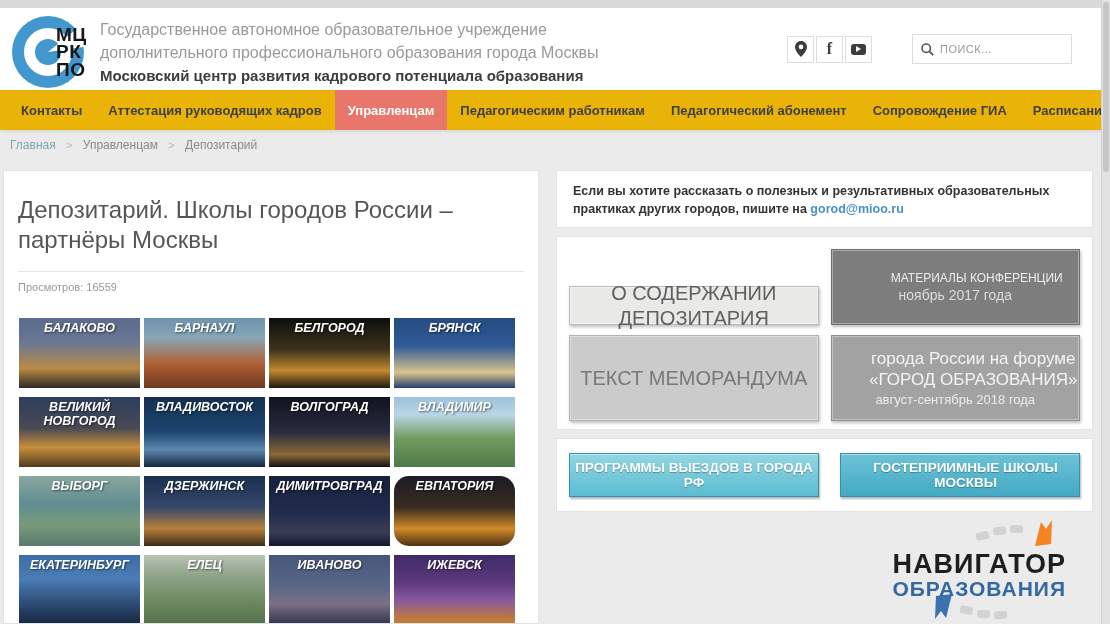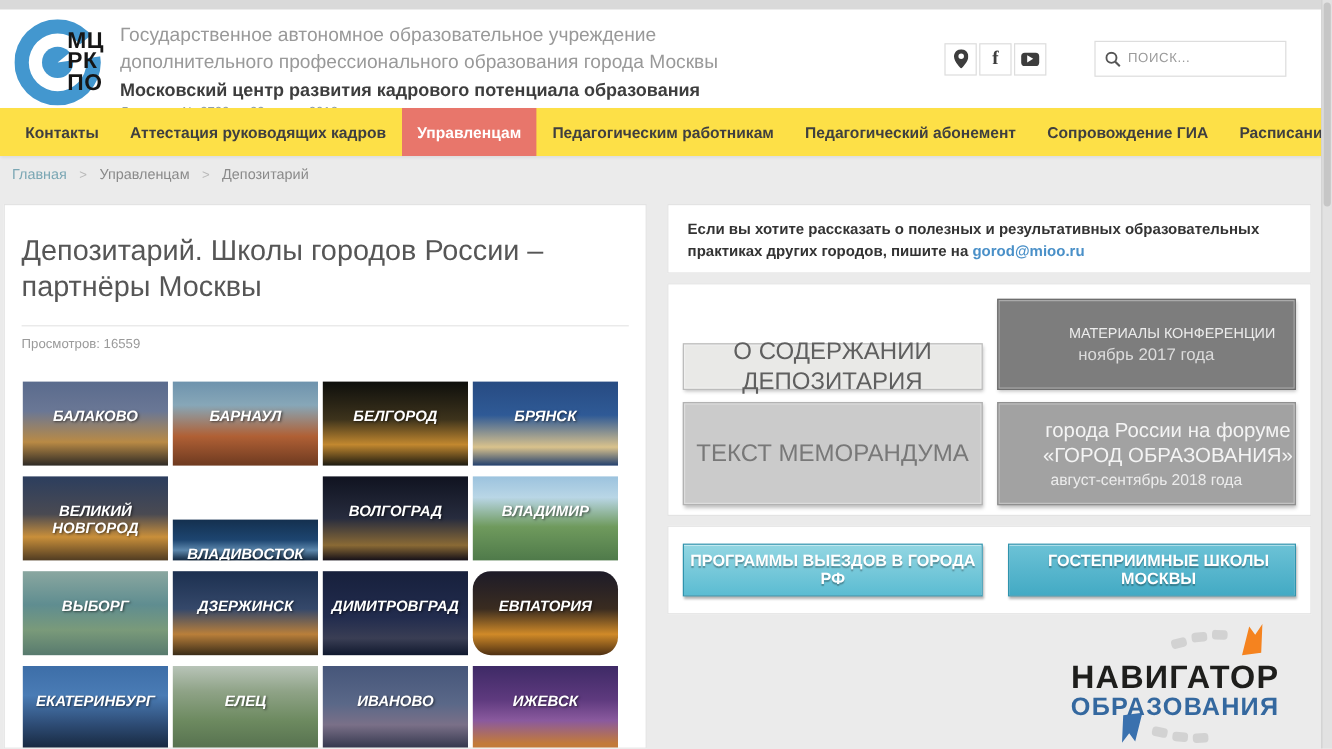"Контакты" .navbar { background: #fde047 -> #eab308 }
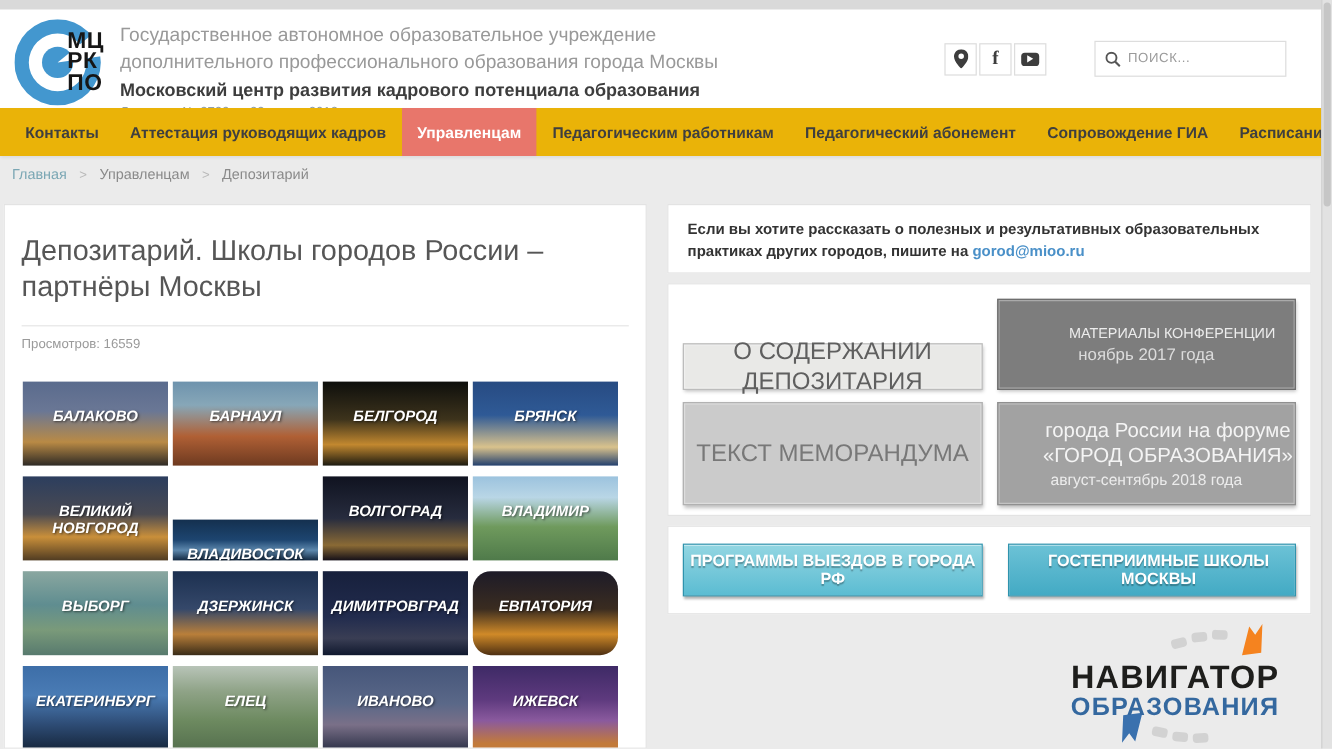"БАЛАКОВО" .tile-label { top: 23px -> 4px }
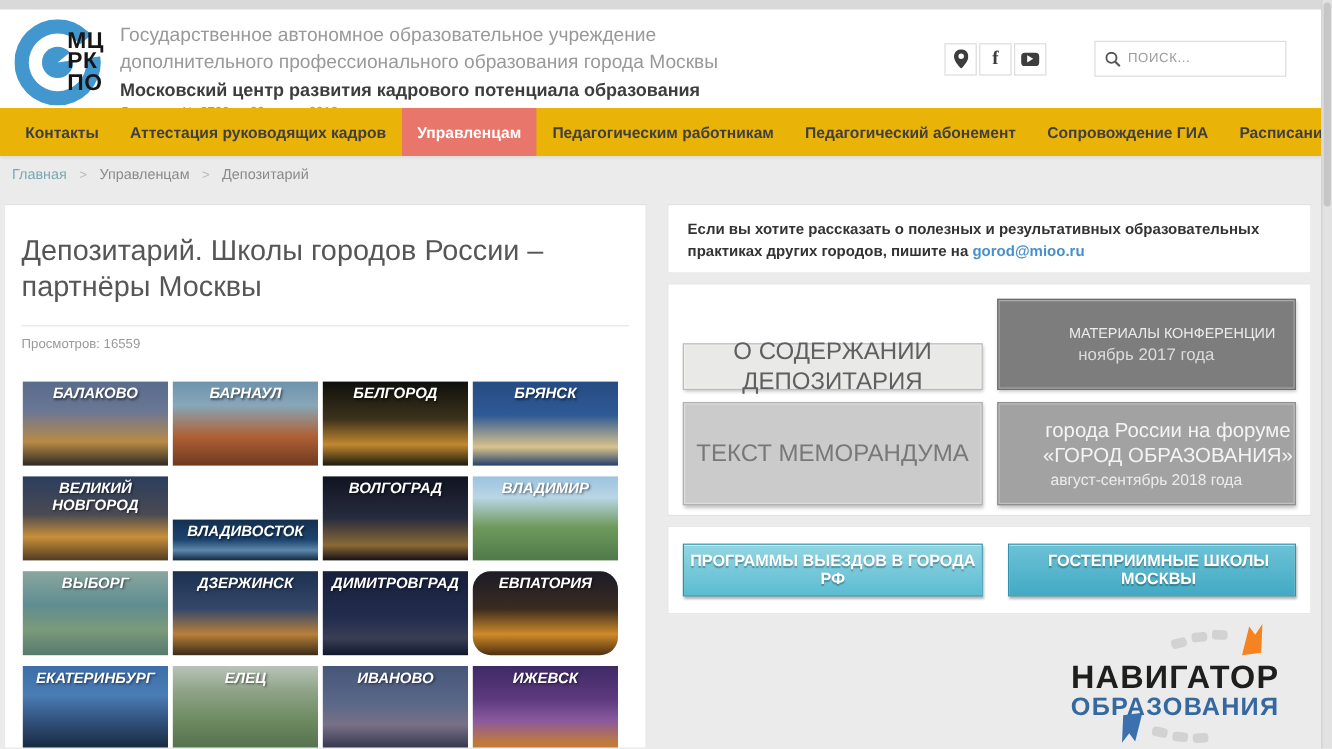"ВЛАДИВОСТОК" .t5 { margin-top: 36px -> none }
